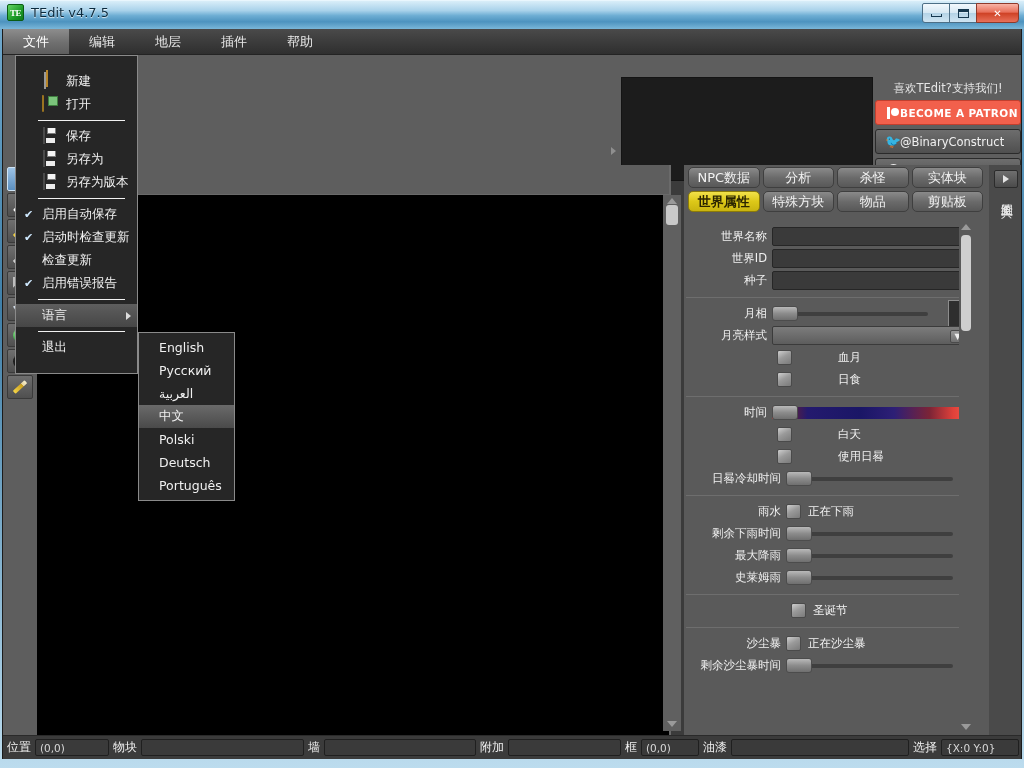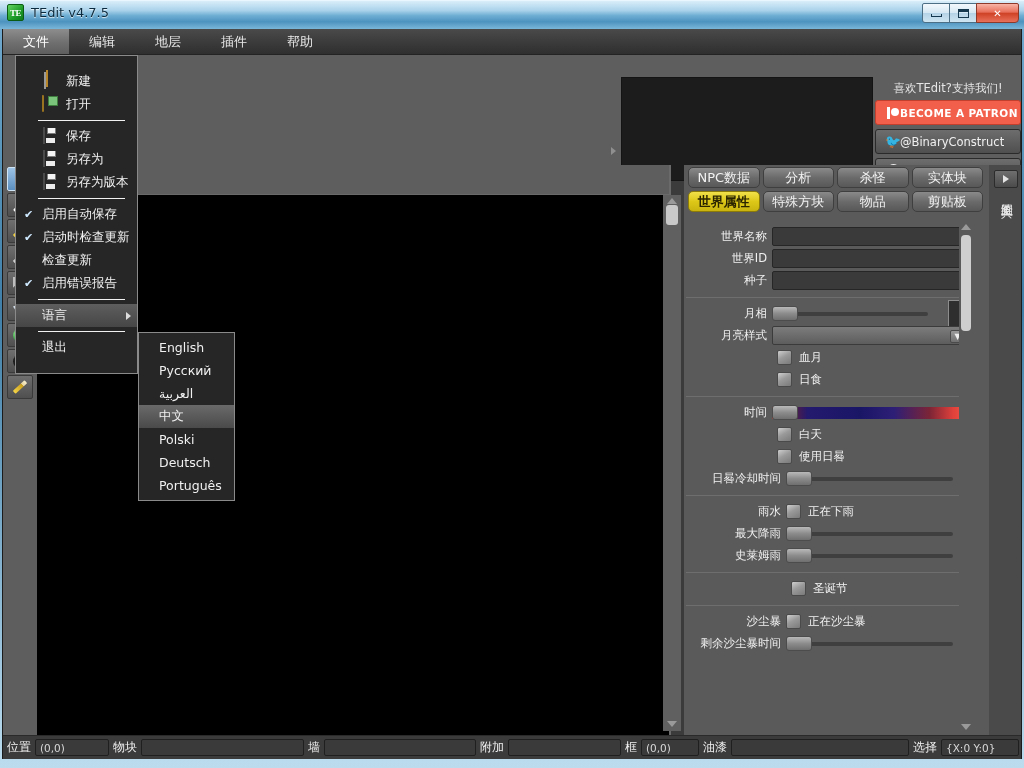"血月" .indent { gap: none -> 39px }
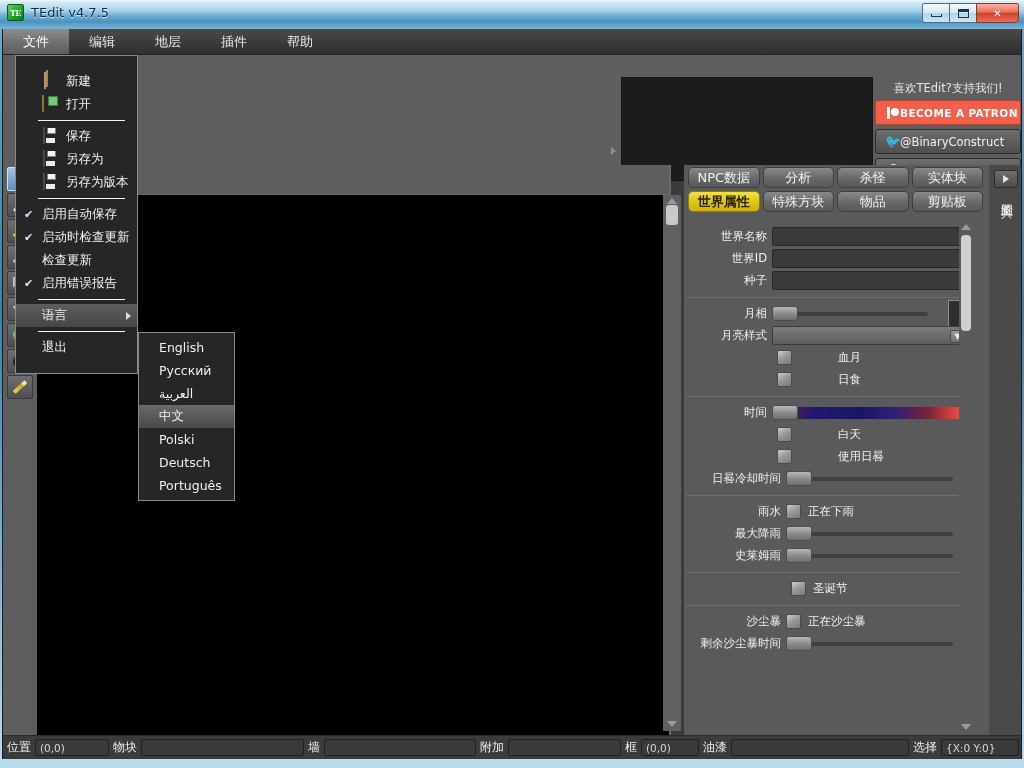"剩余下雨时间" div.row { html: none -> <div> <div>剩余下雨时间</div> <div> <div></div> <div></div> </div> </div> }
